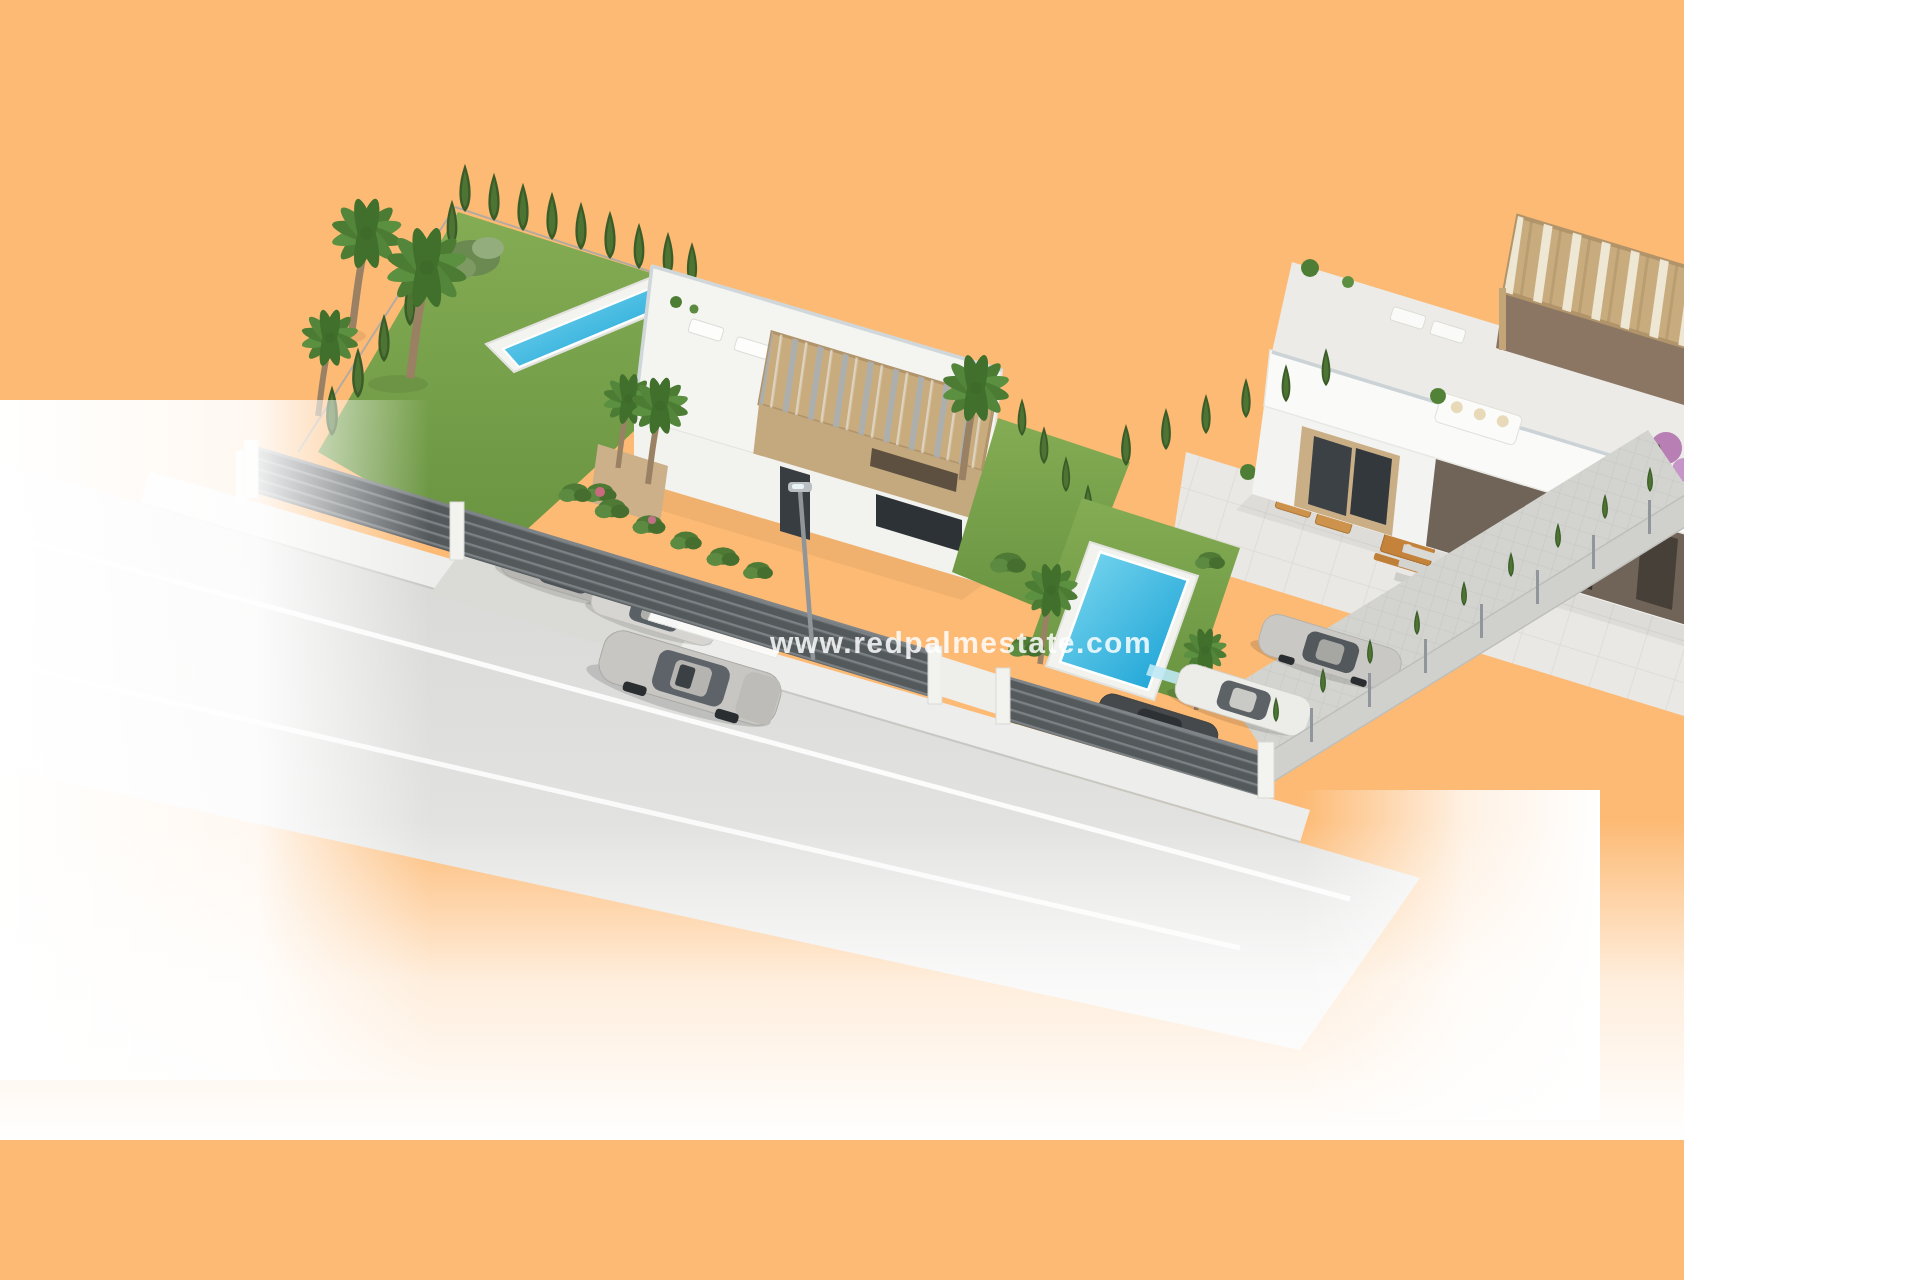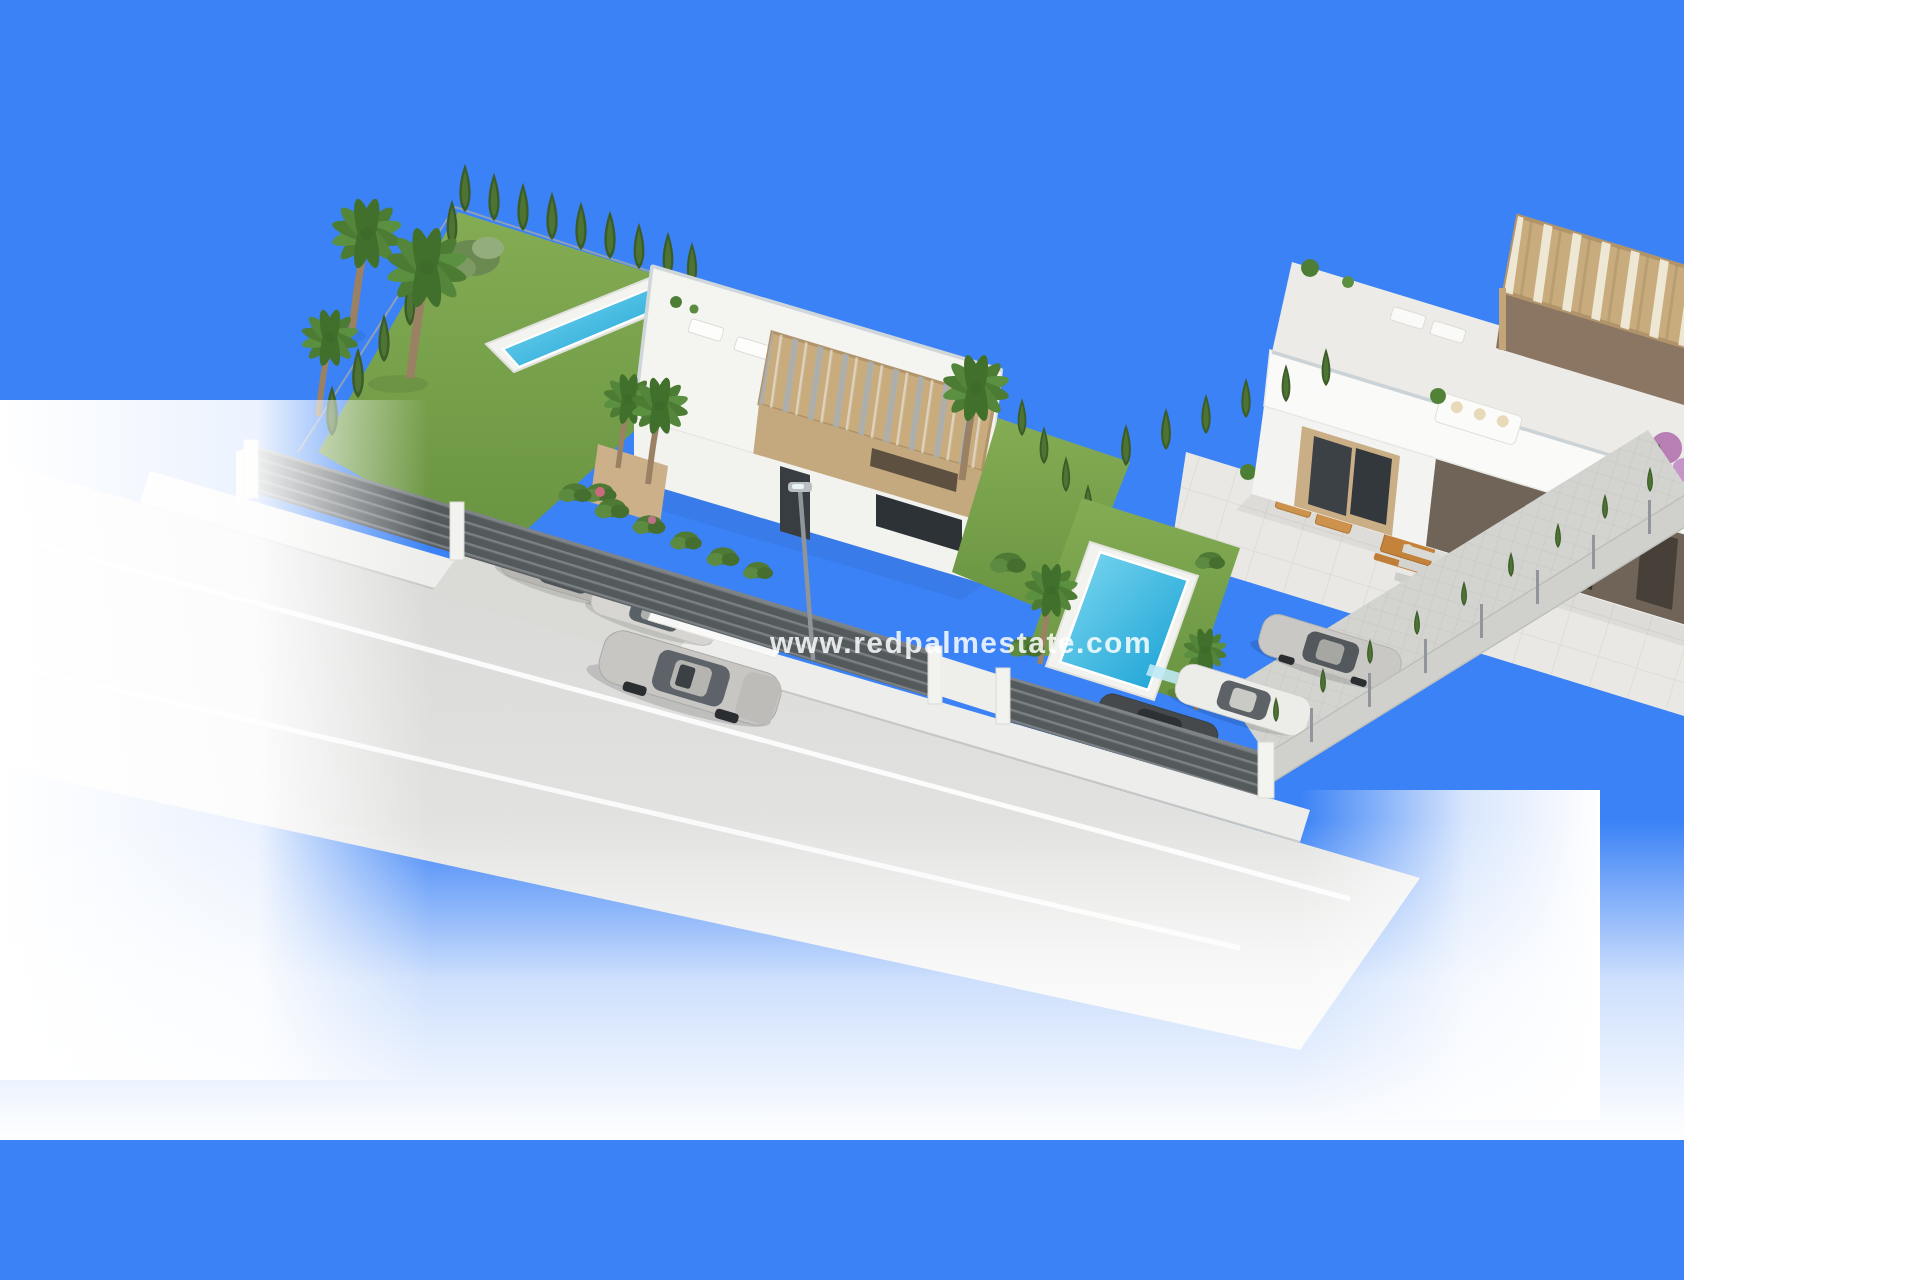"www.redpalmestate.com" .stage { background: #3b82f6 -> #fdba74 }
